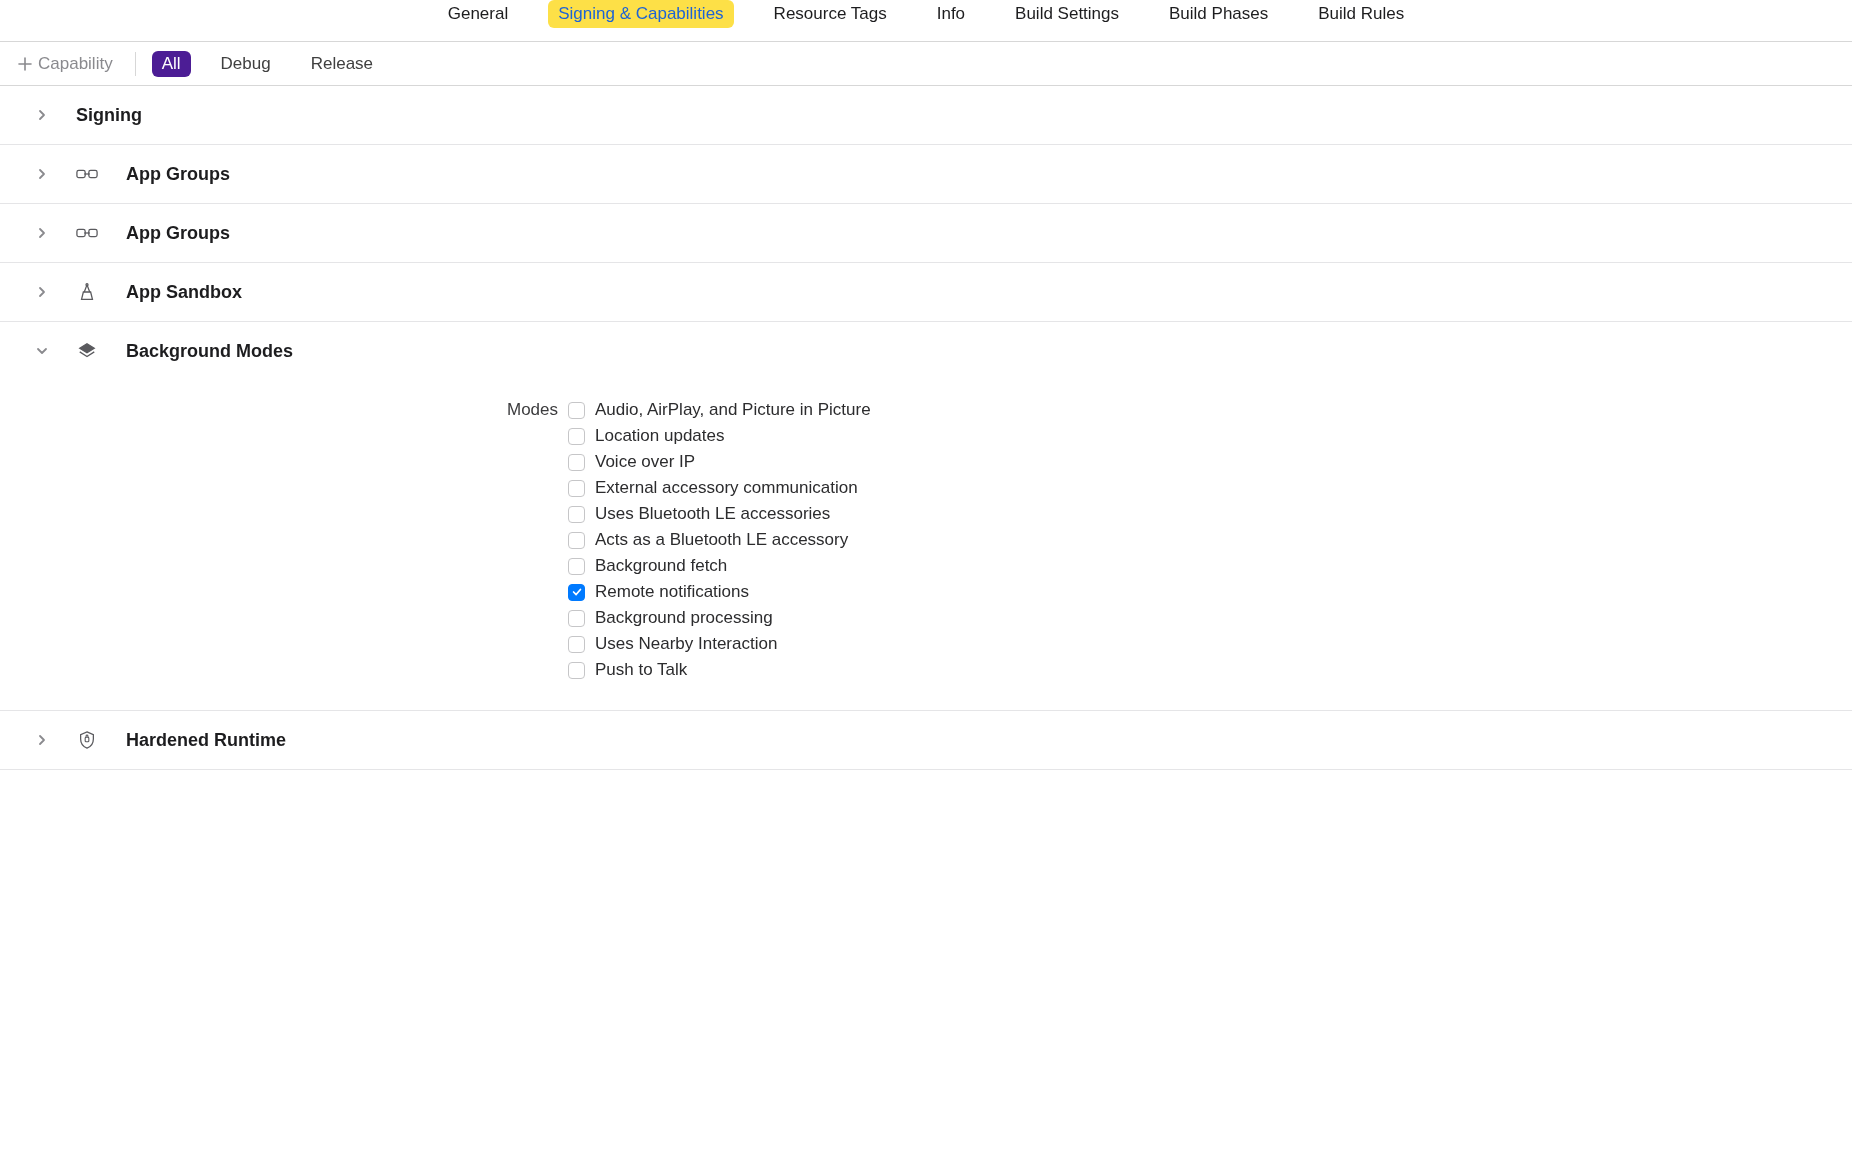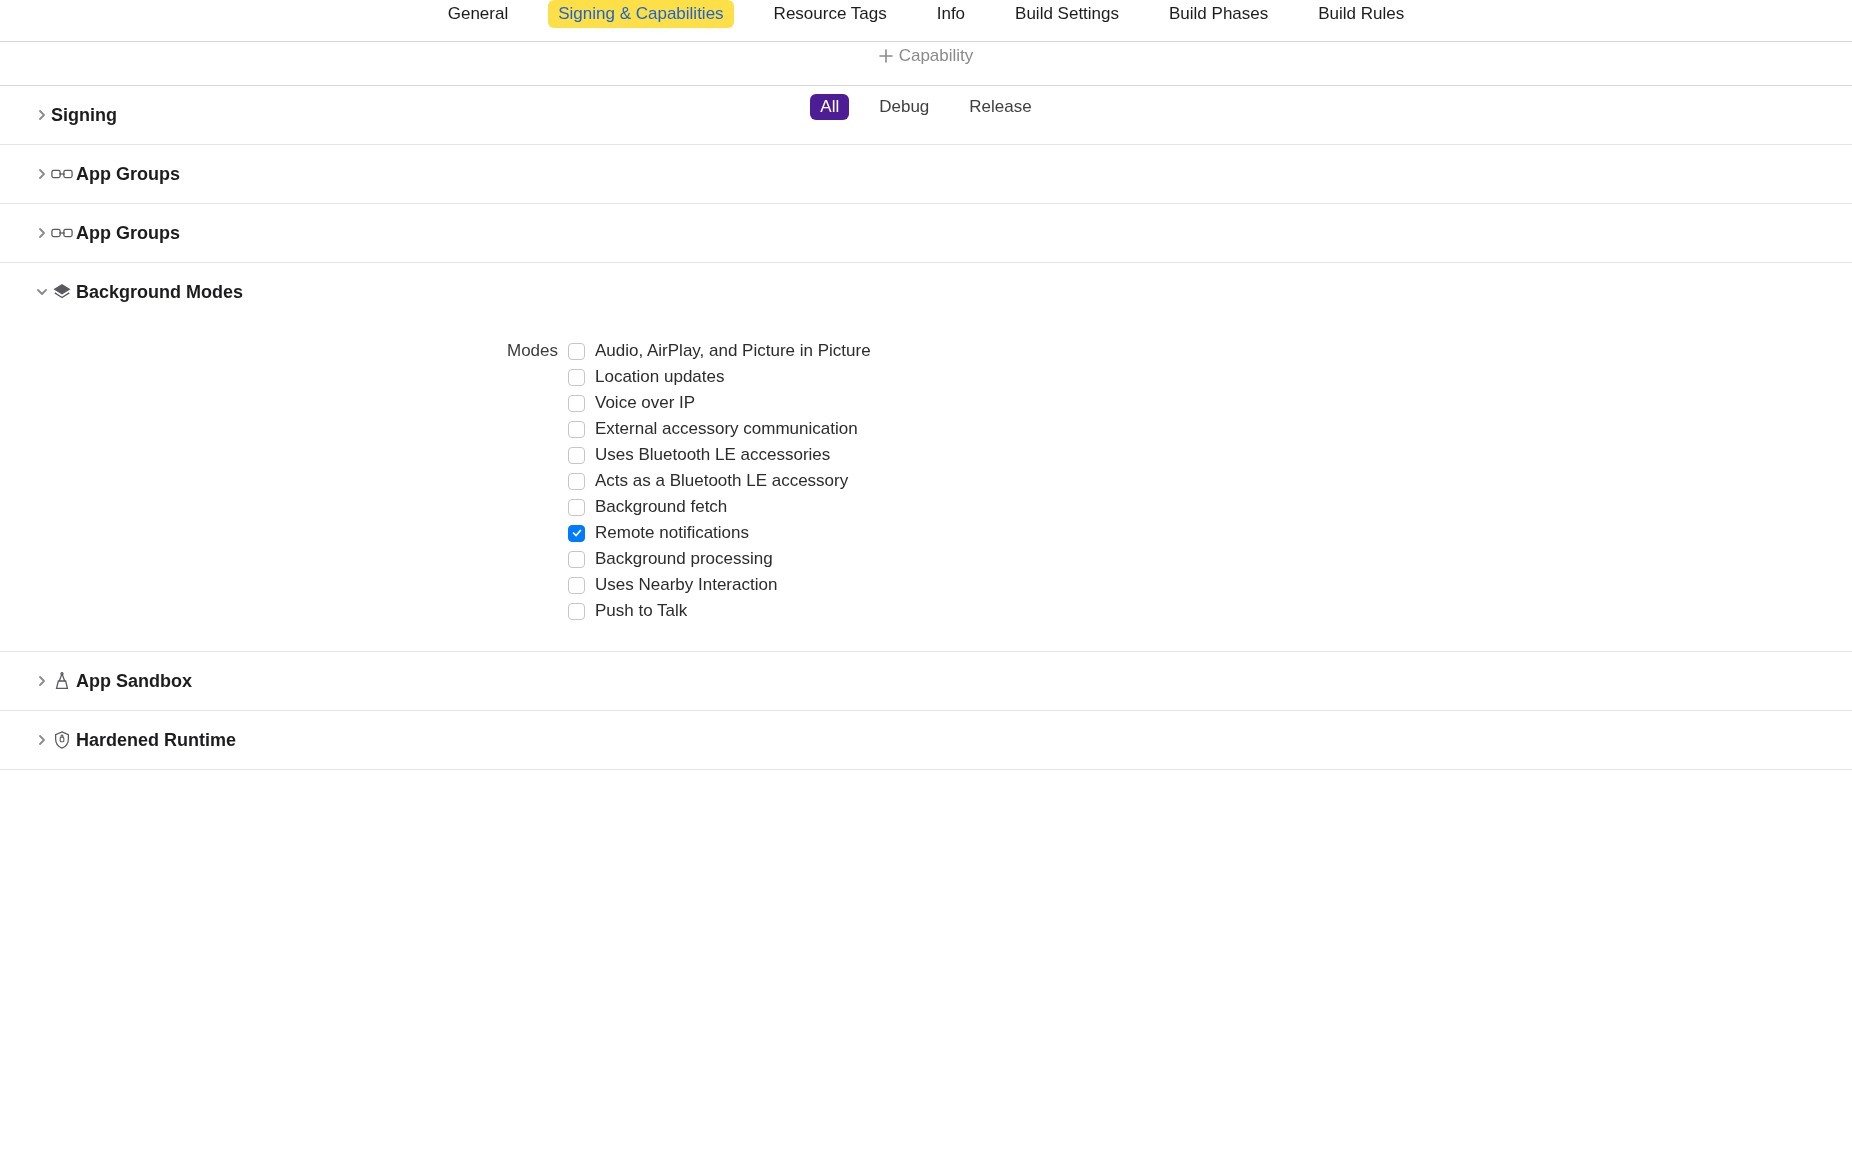"Capability" .toolbar { flex-direction: column -> none }
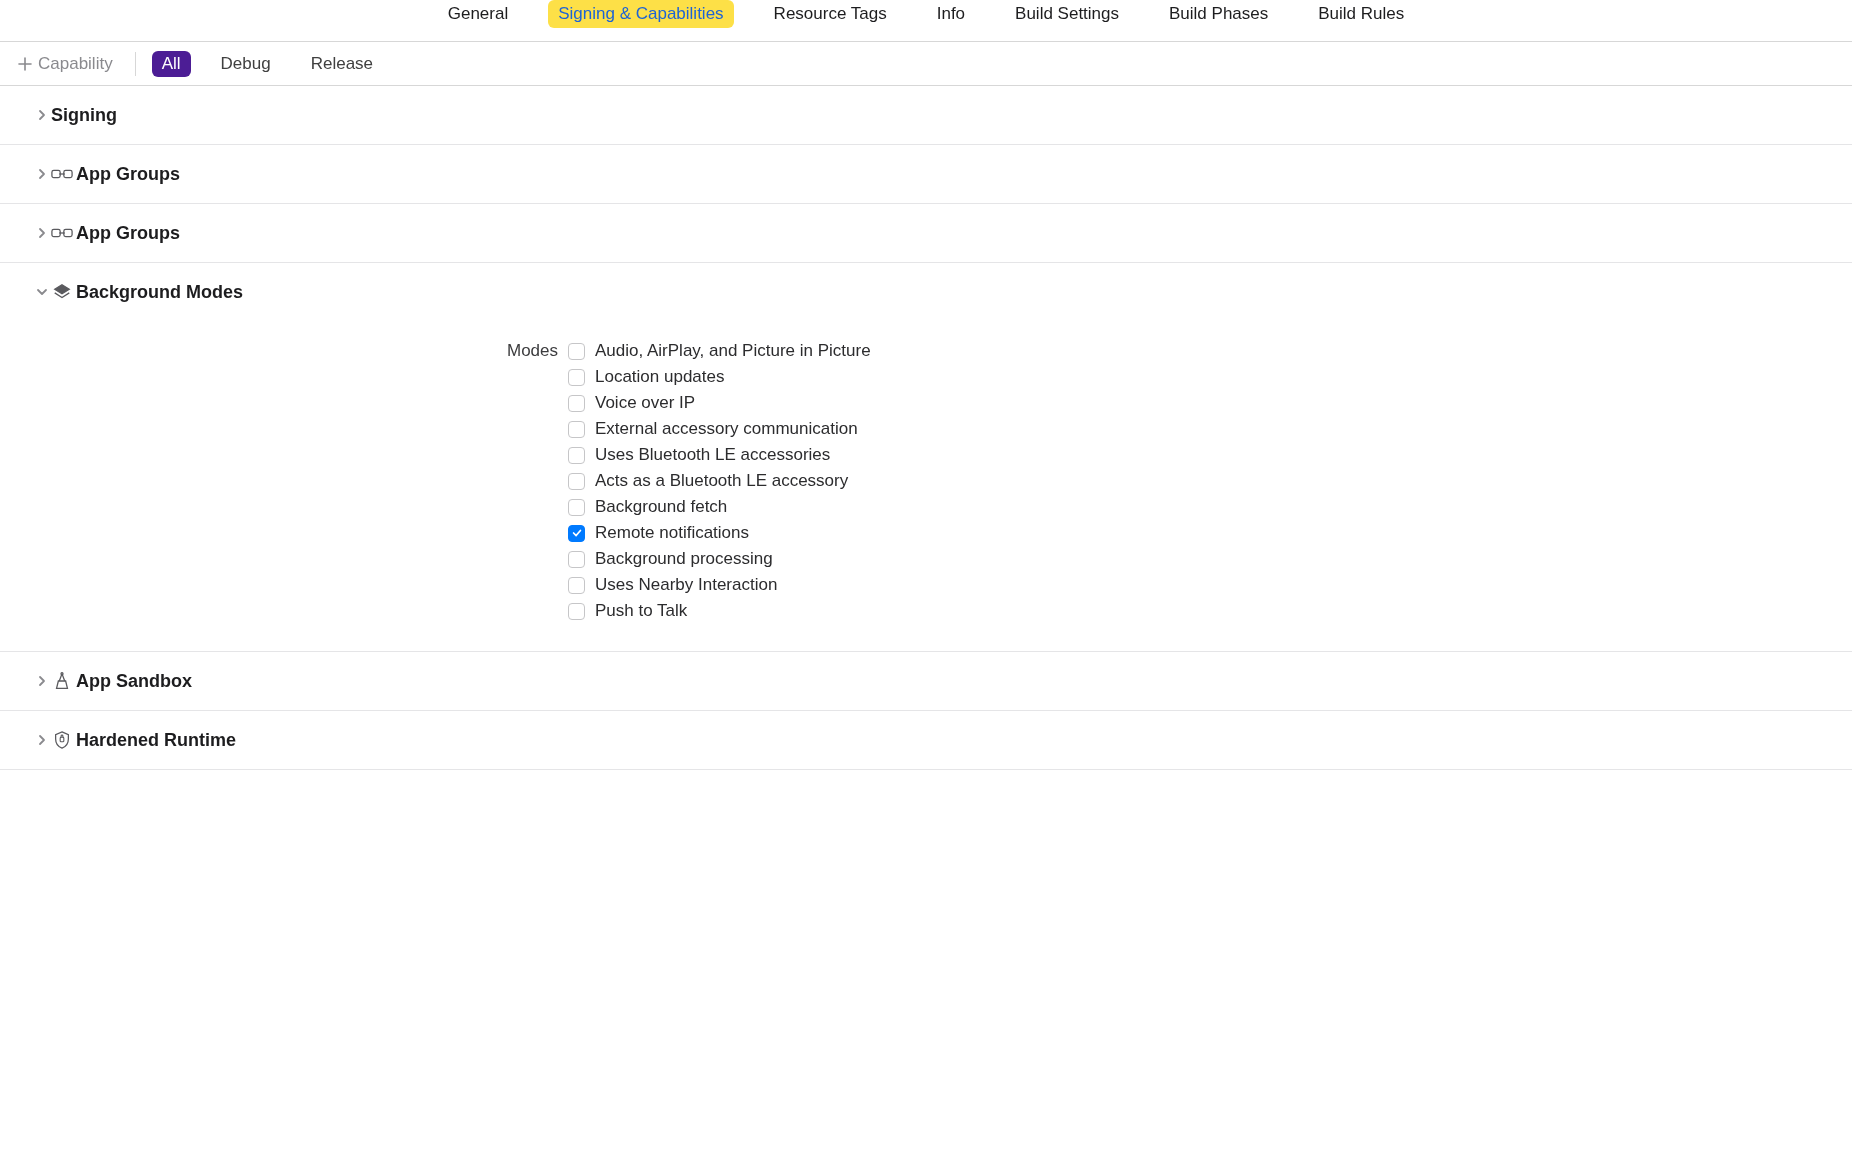"Signing" .section-header { gap: 3px -> 28px }
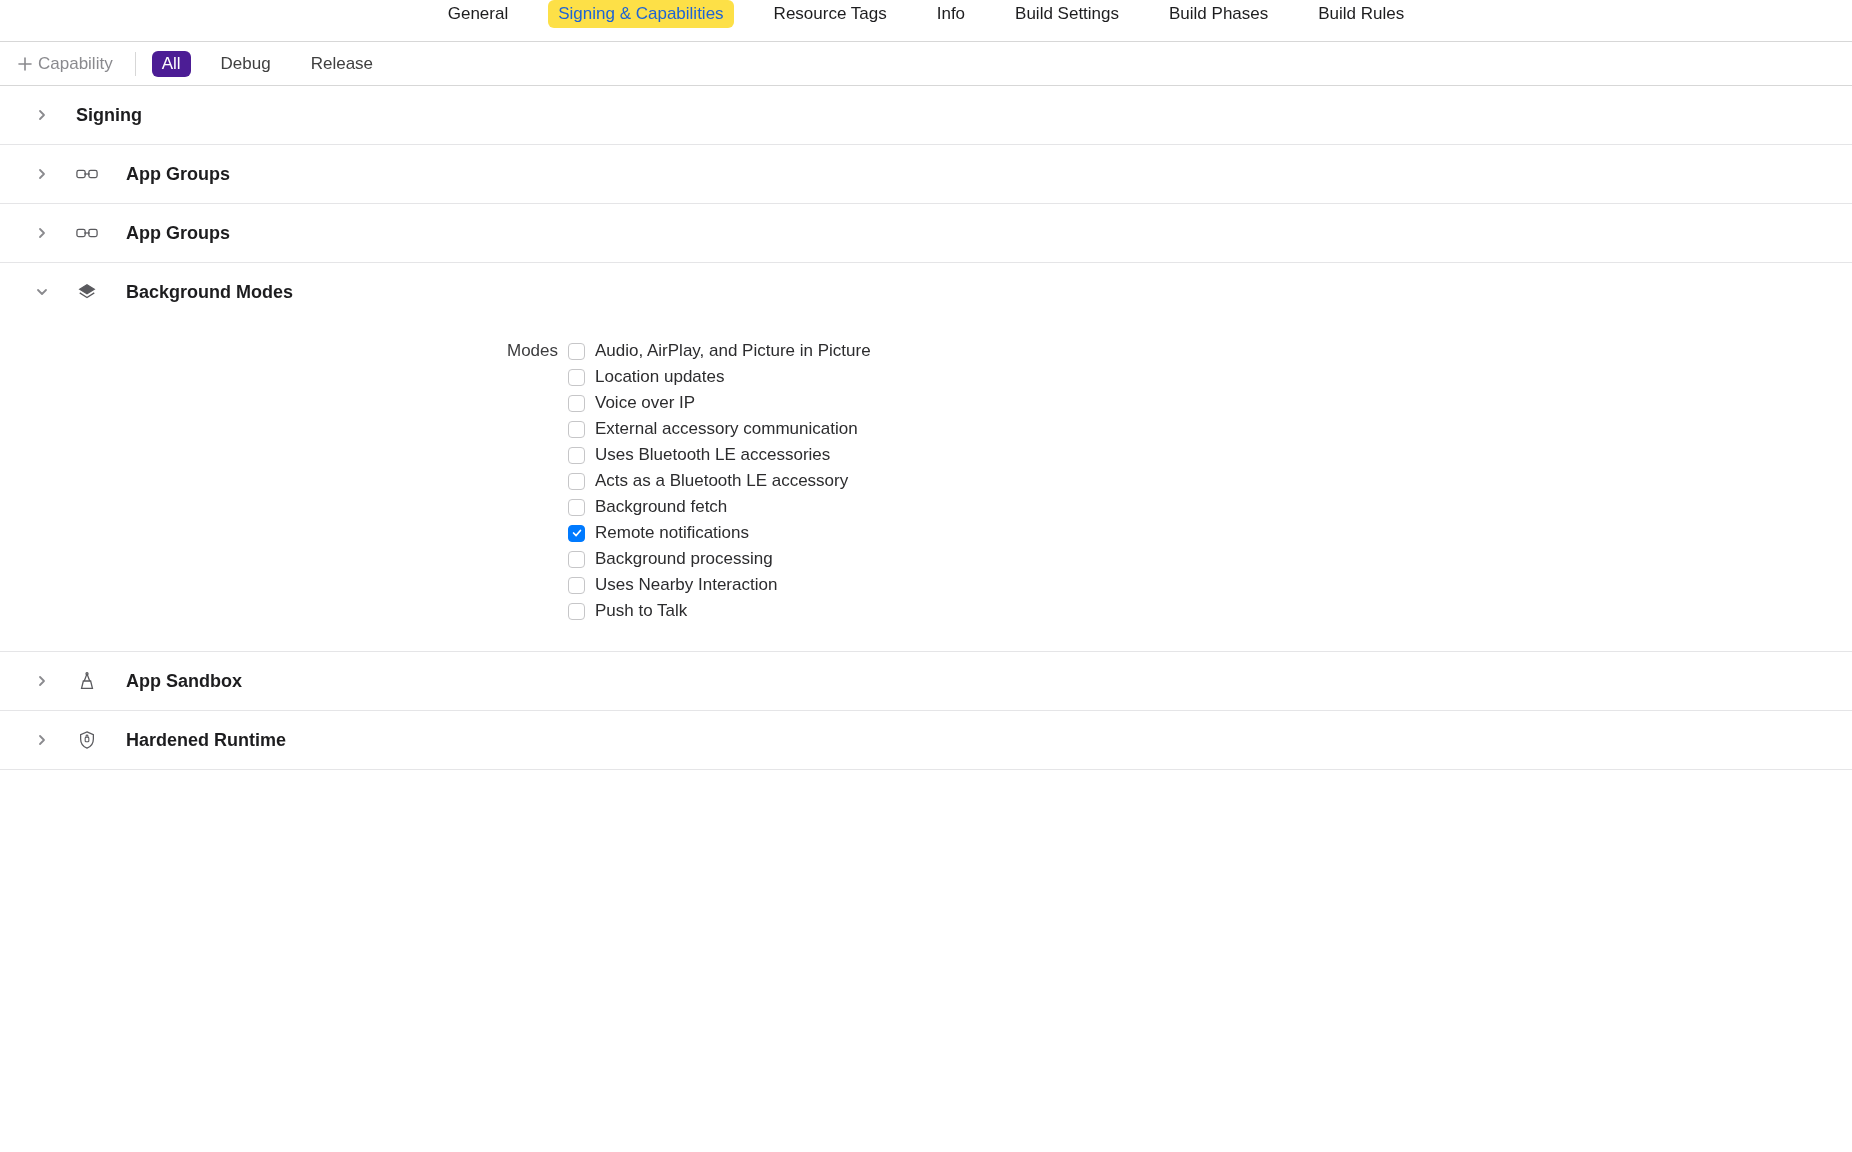"Background Modes" div.section { order: before "App Sandbox" -> after "App Sandbox" }
